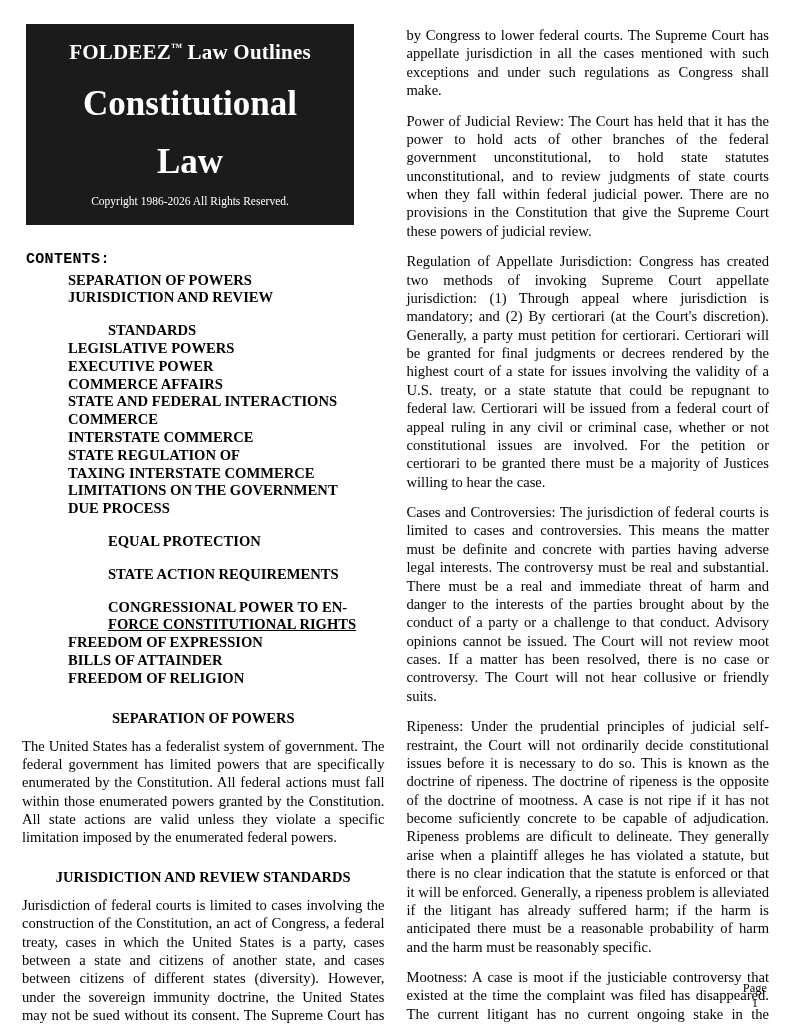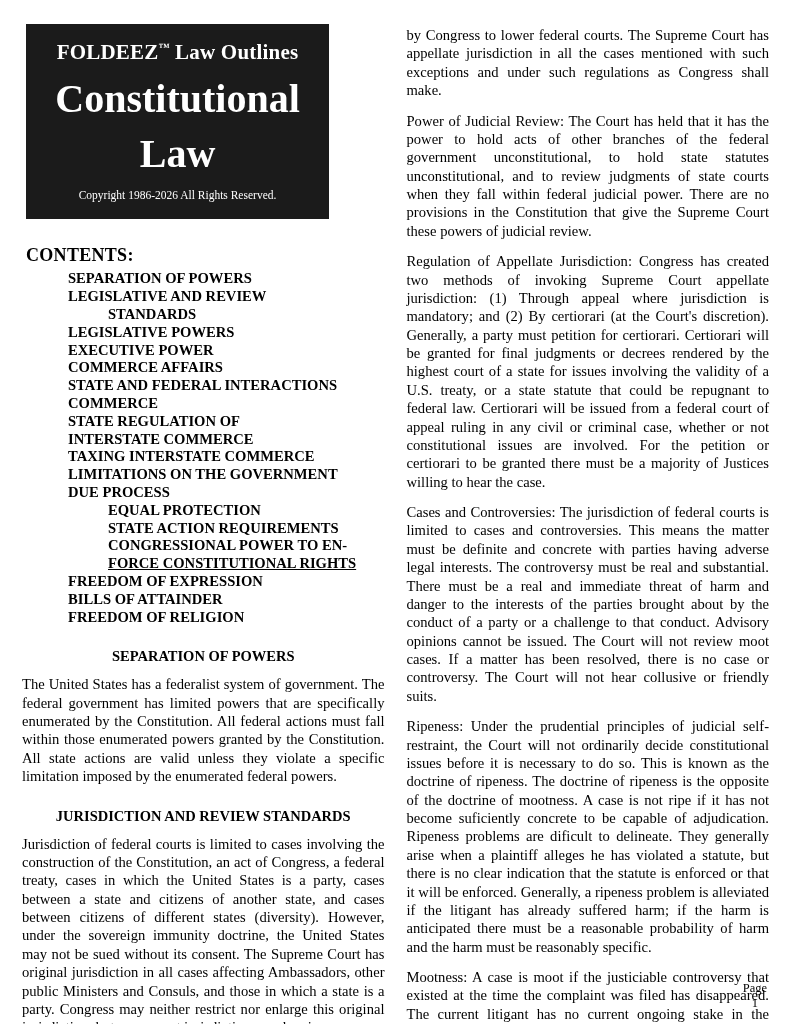"FOLDEEZ™ Law Outlines" .masthead { width: 303px -> 328px }
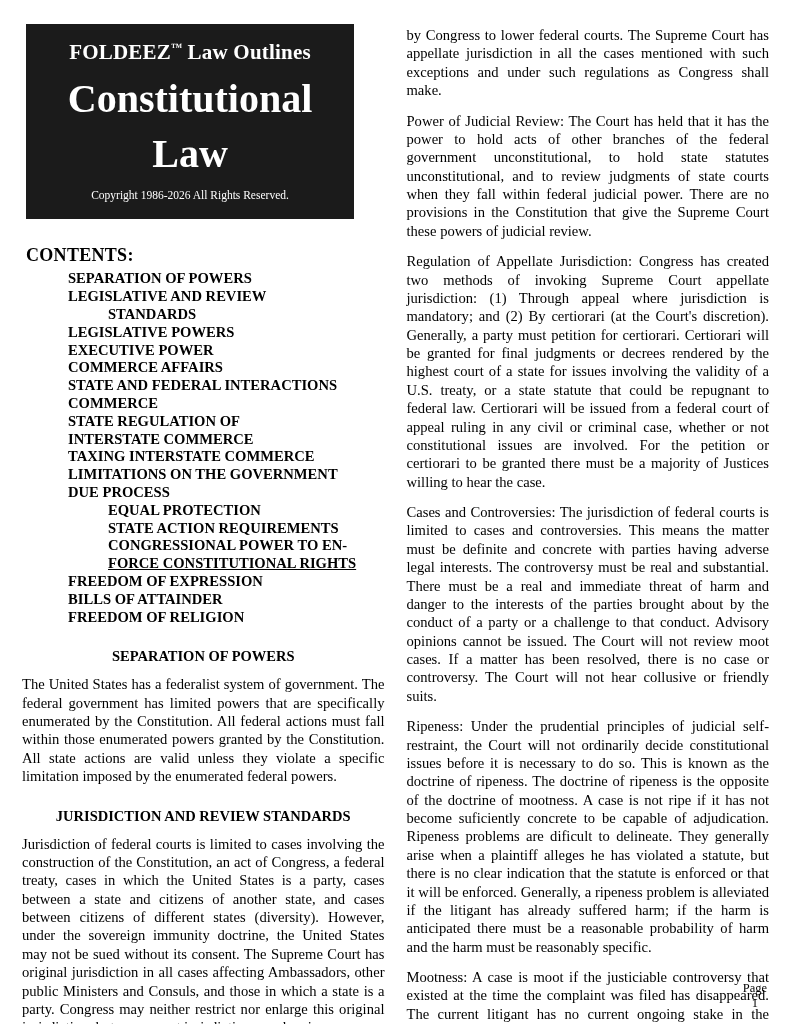"Constitutional" .title-main { font-size: 40px -> 35px; margin: 12px 0 2px 0 -> 20px 0 2px 0 }
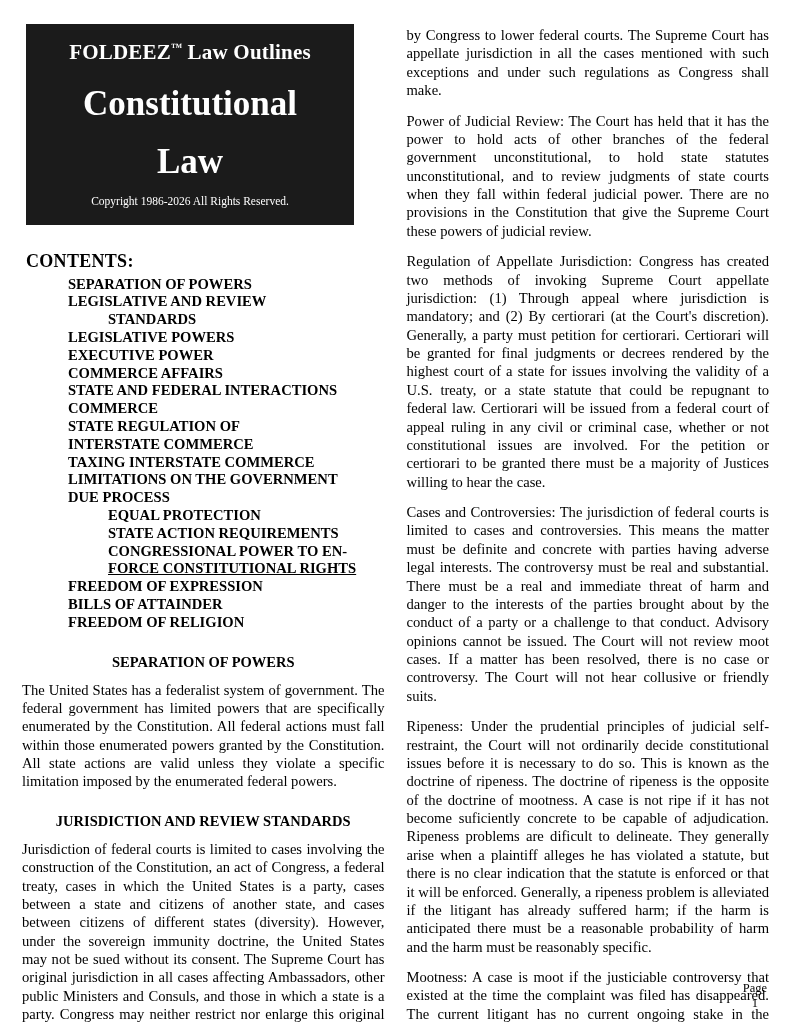"CONTENTS:" .contents-head { font-family: none -> Liberation Mono, monospace; font-size: 18px -> 15px }
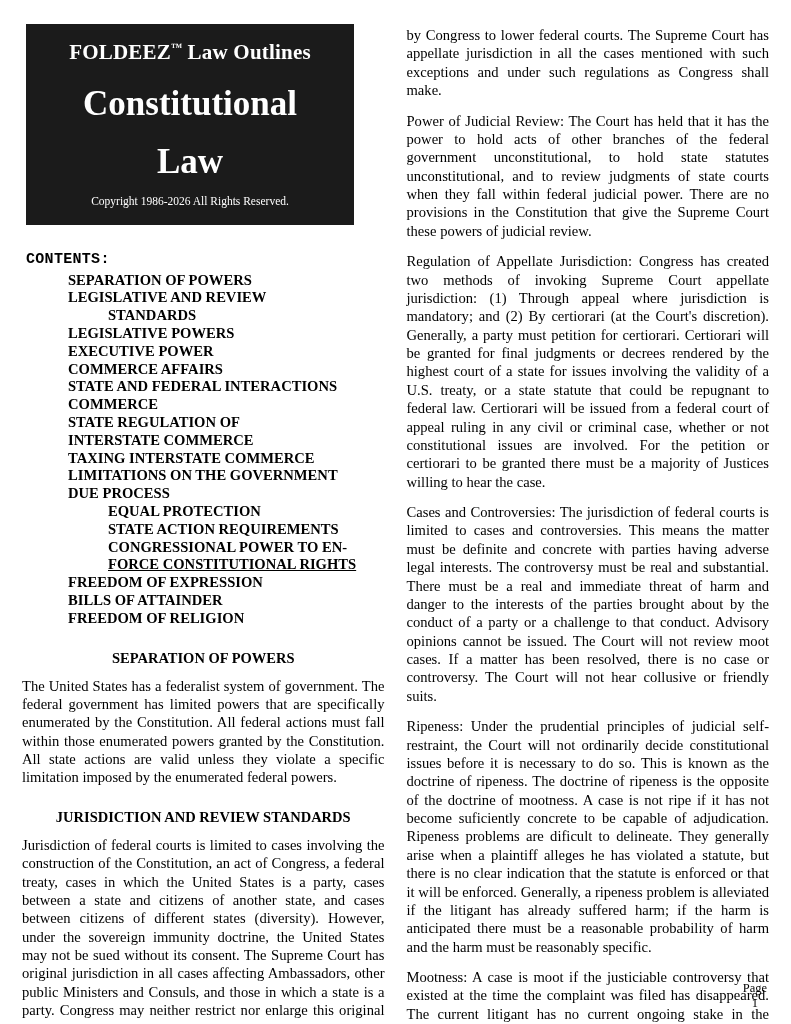"LEGISLATIVE AND REVIEW" li { text: LEGISLATIVE -> JURISDICTION }
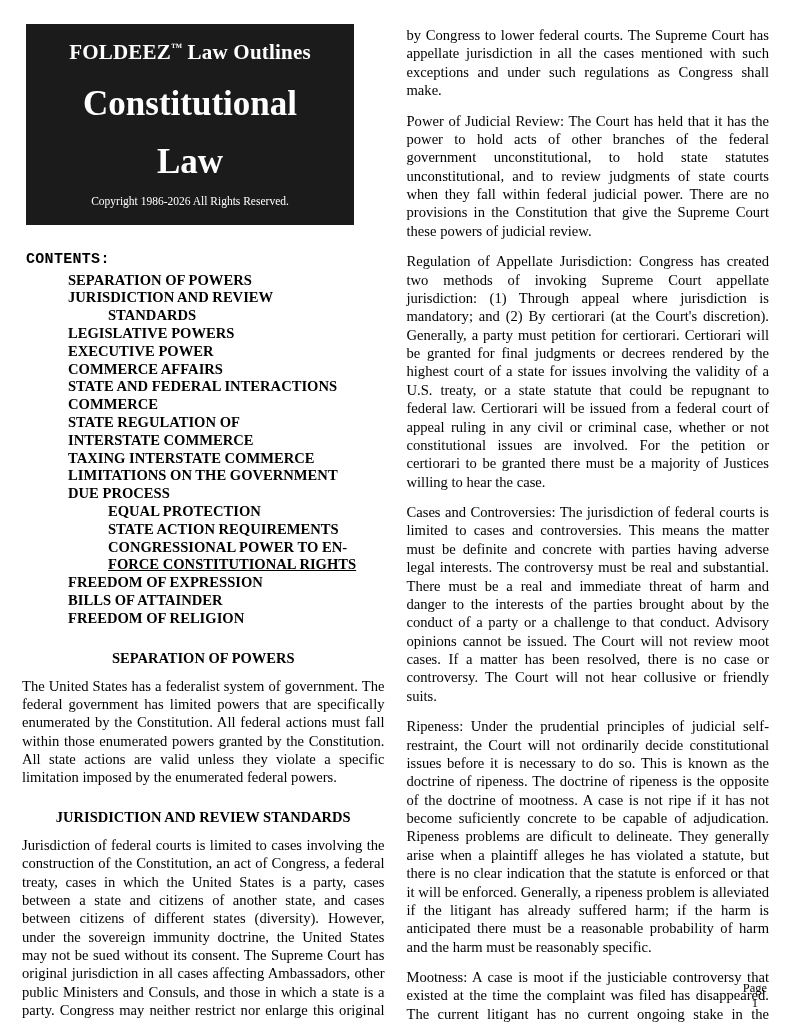"STANDARDS" ul.contents li.ind1 { margin-top: none -> 15px }
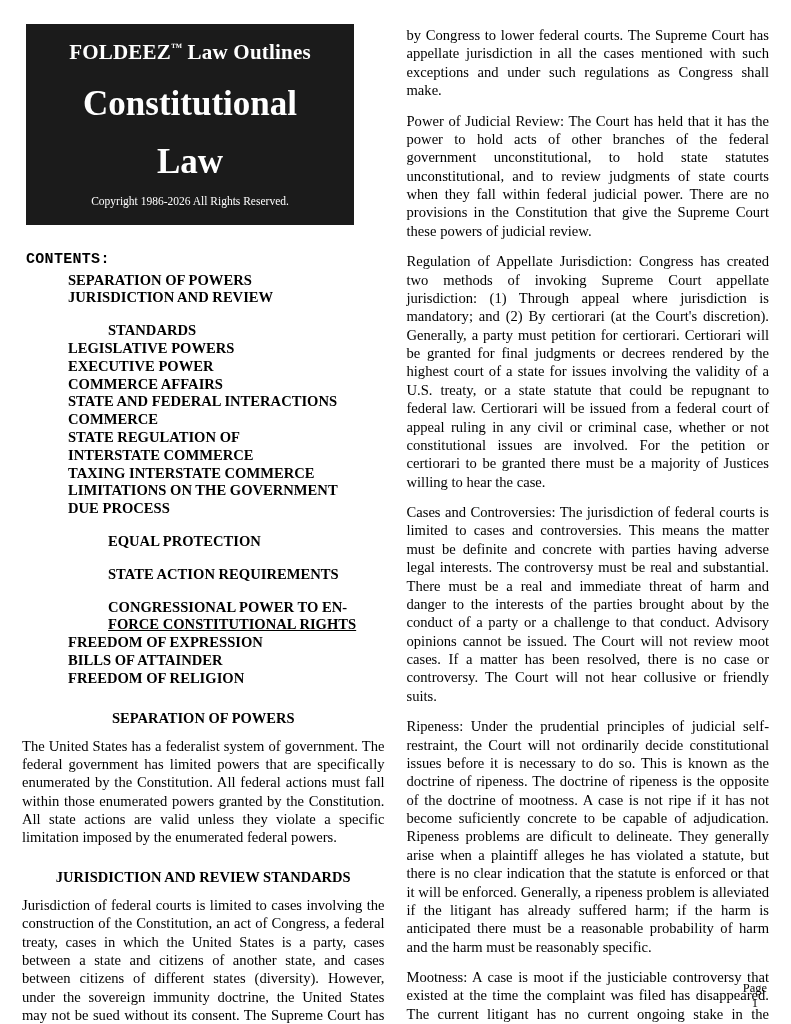"STATE REGULATION OF" li { order: before "INTERSTATE COMMERCE" -> after "INTERSTATE COMMERCE" }
